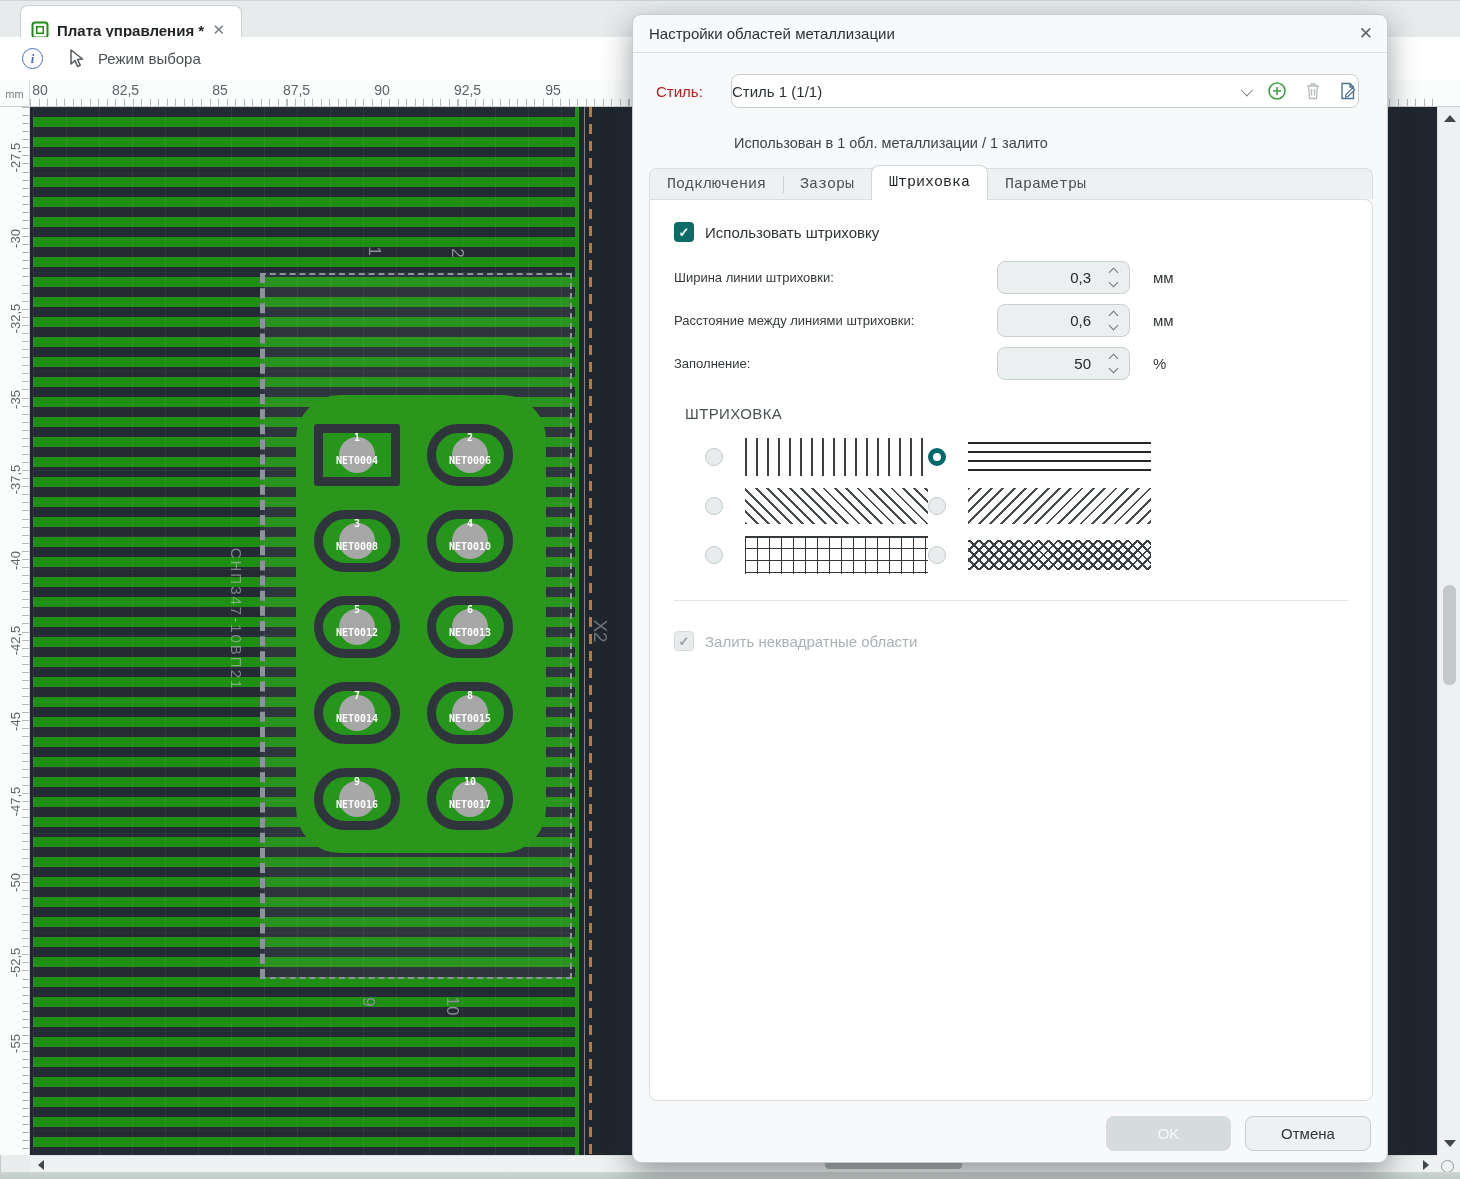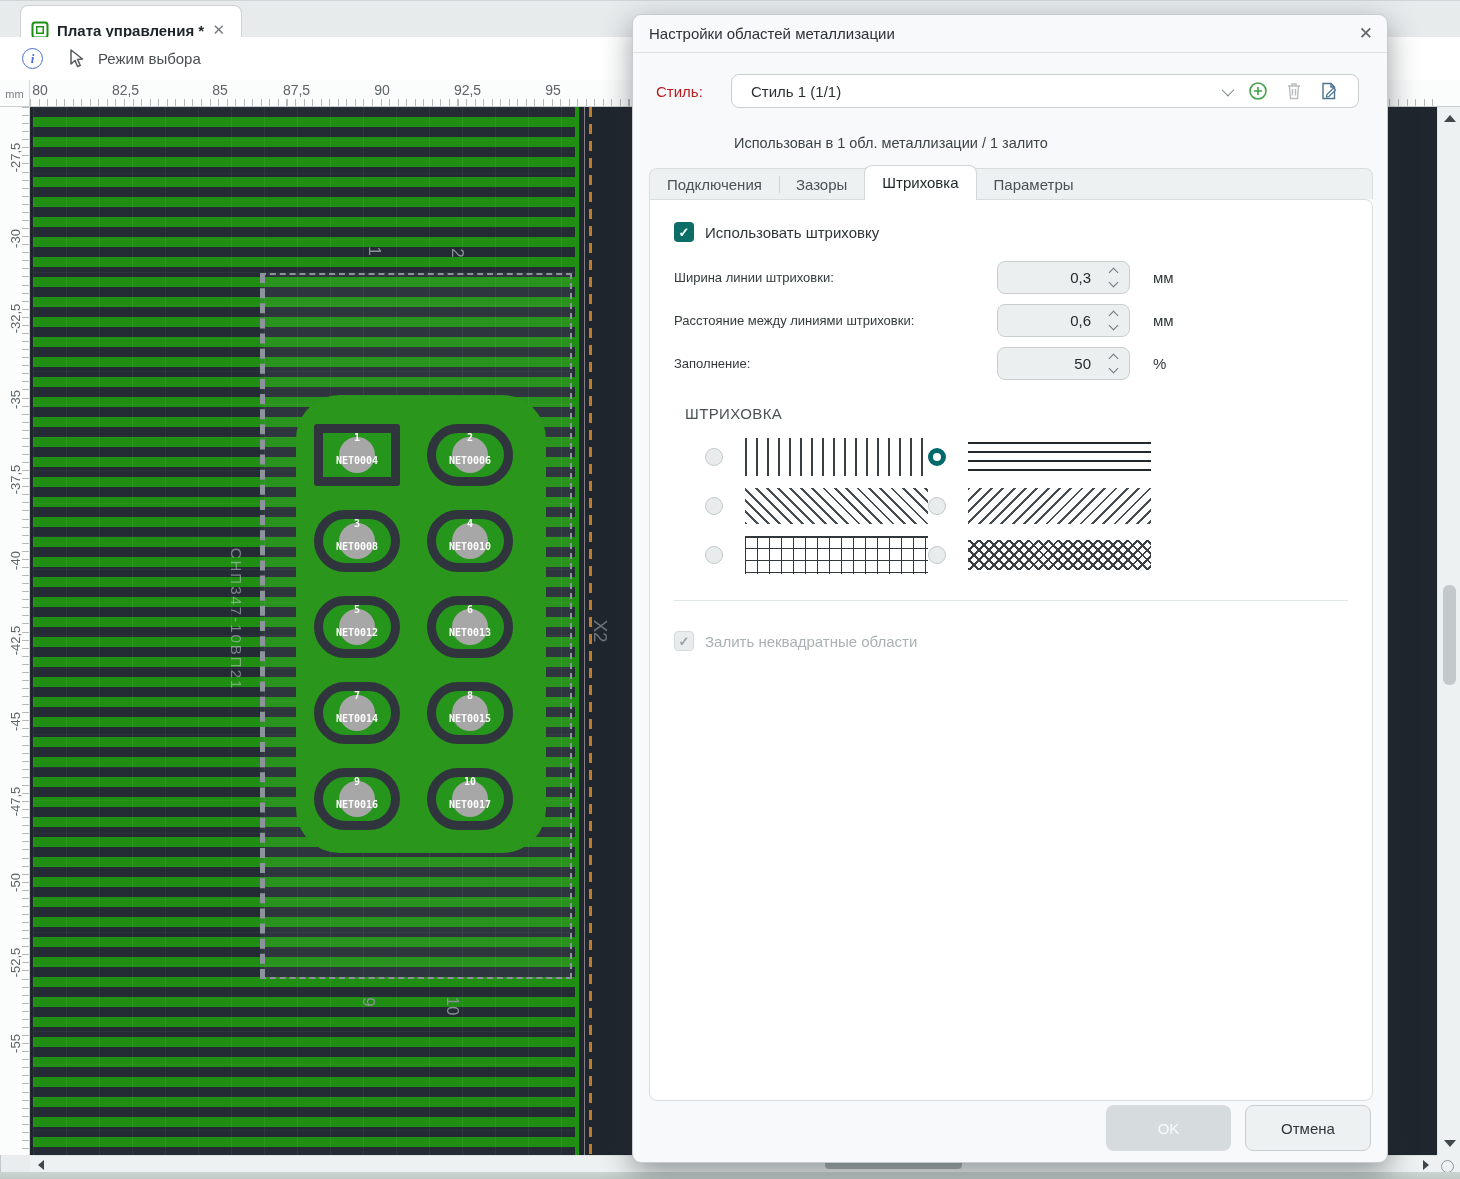"Стиль 1 (1/1)" .combo { padding: 0 19px -> 0 0 }
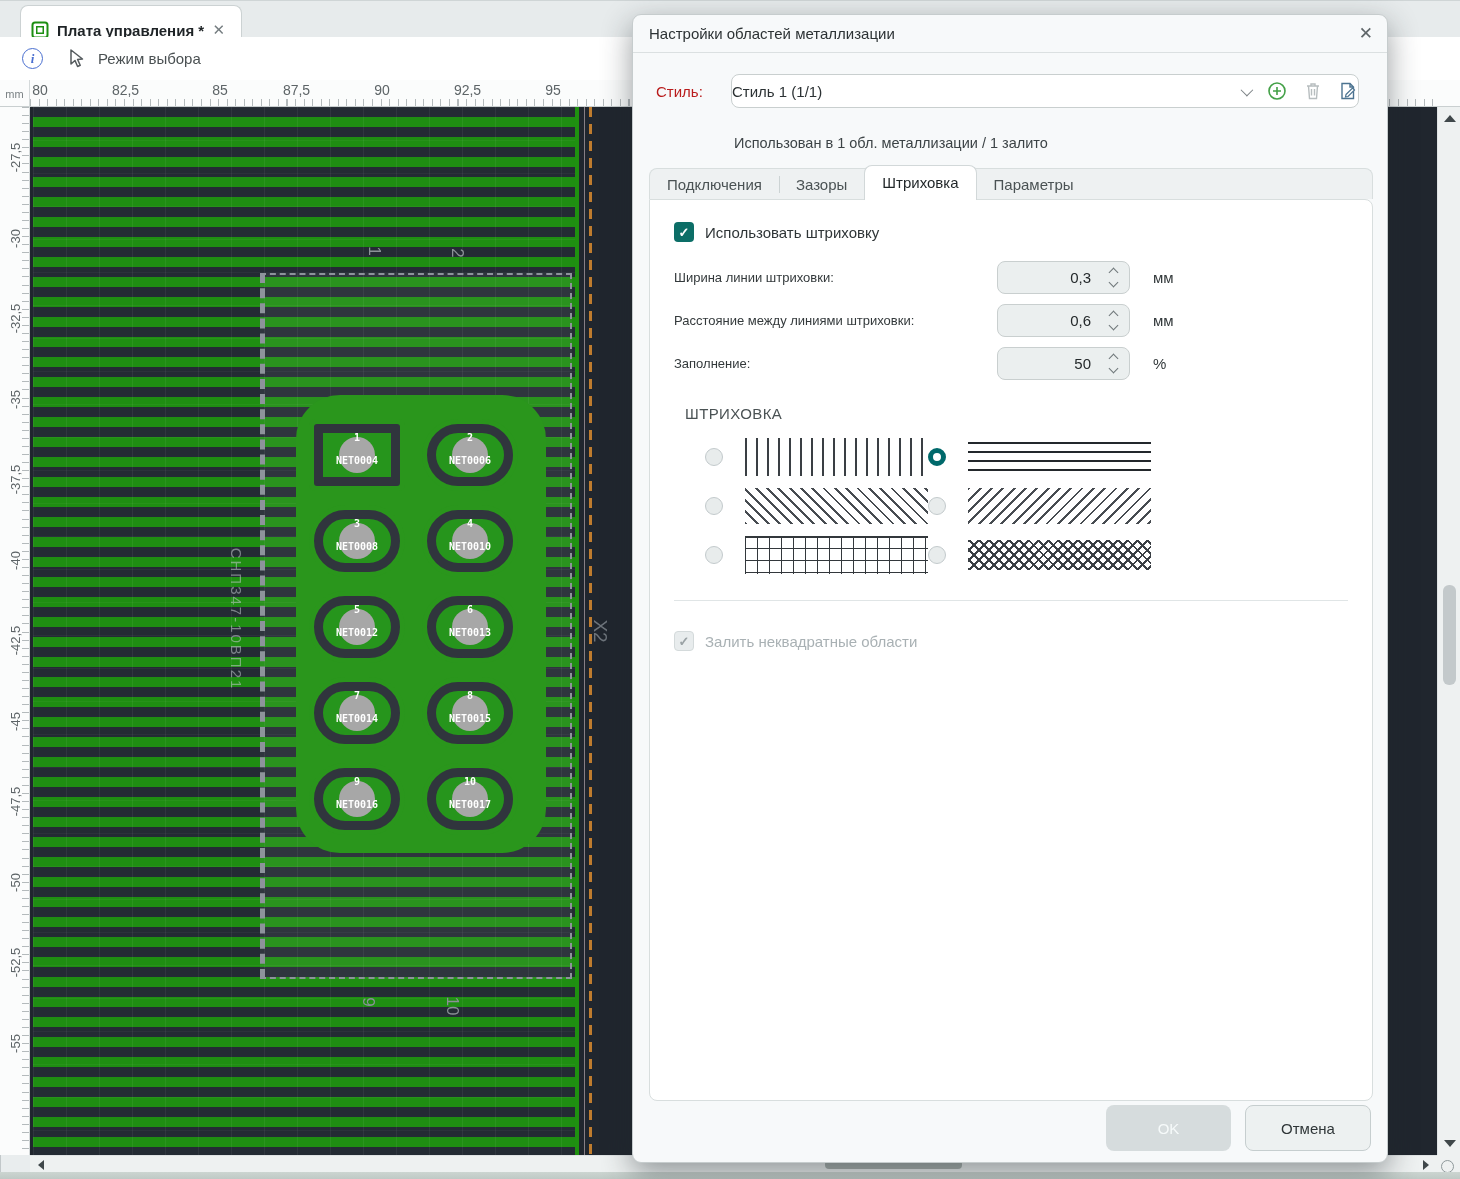"Подключения" .tabsbar { font-family: none -> Liberation Mono, monospace }
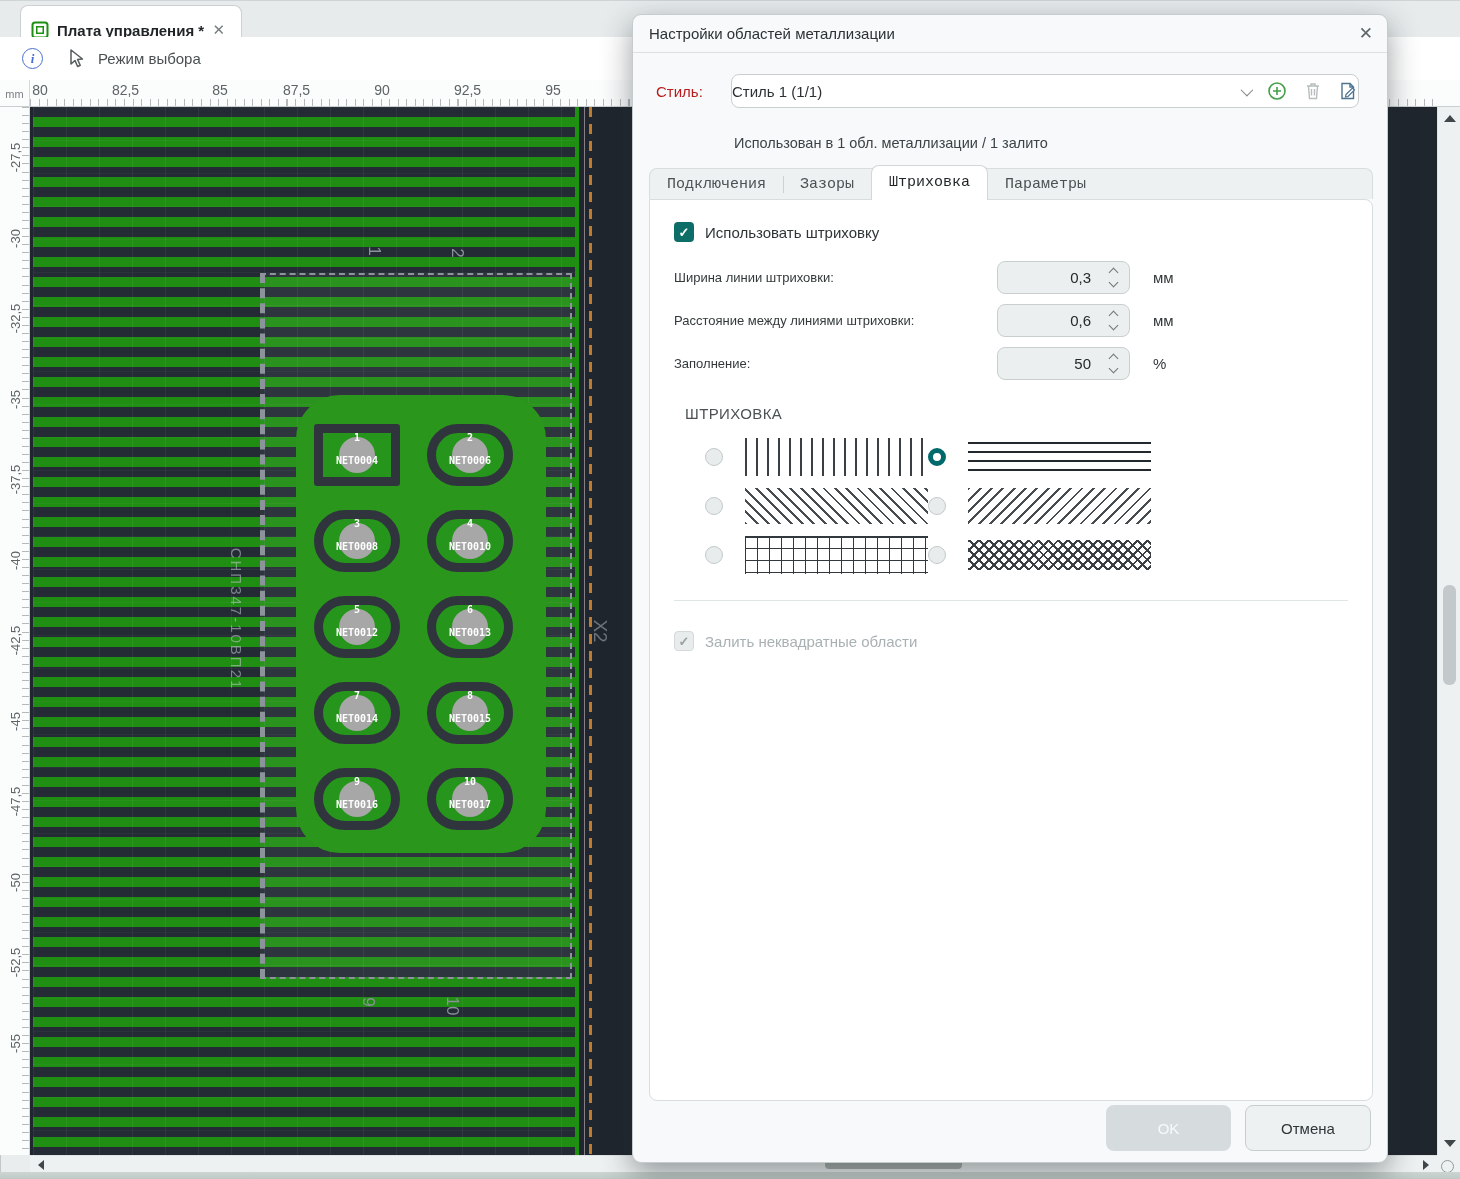"OK" .btn { height: 46px -> 35px }
